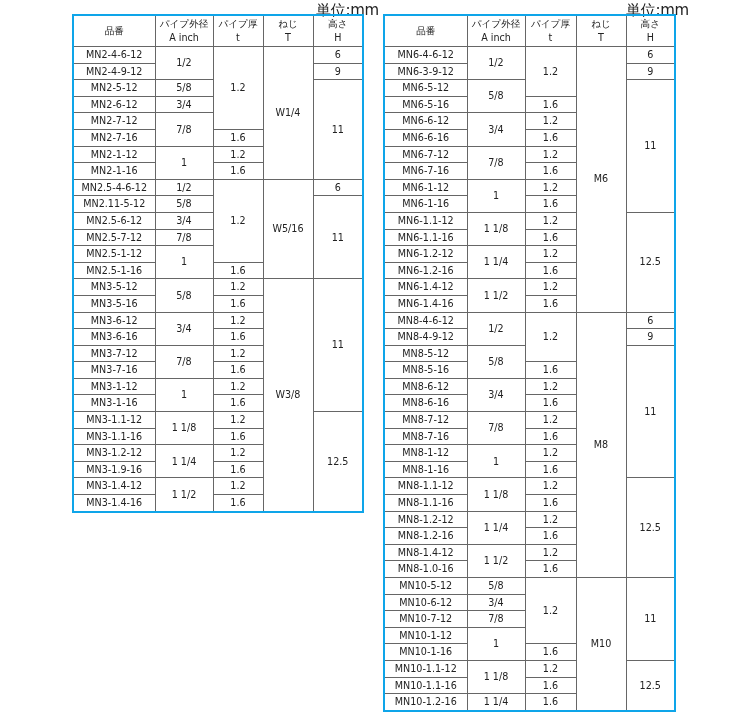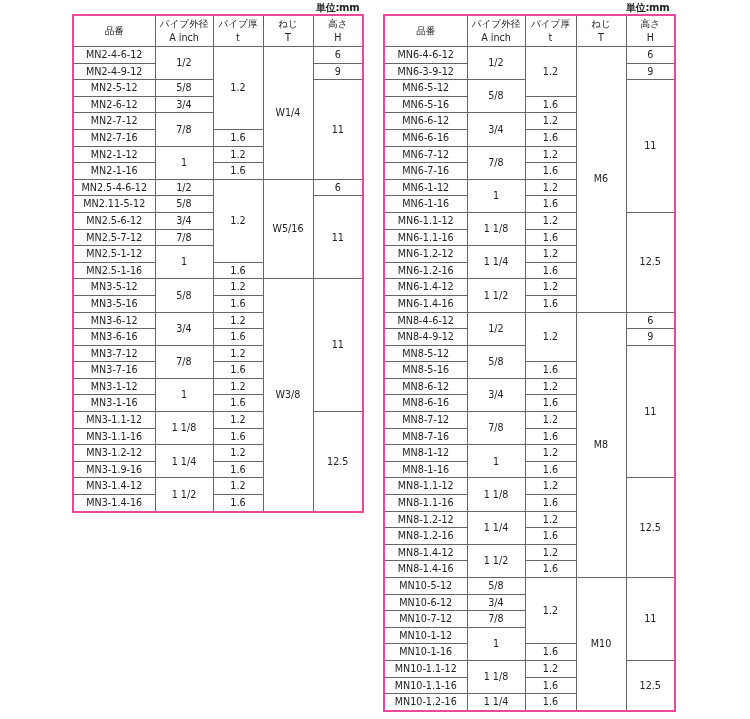"単位:mm" .unit { font-size: 10px -> 15px; font-weight: bold -> none }
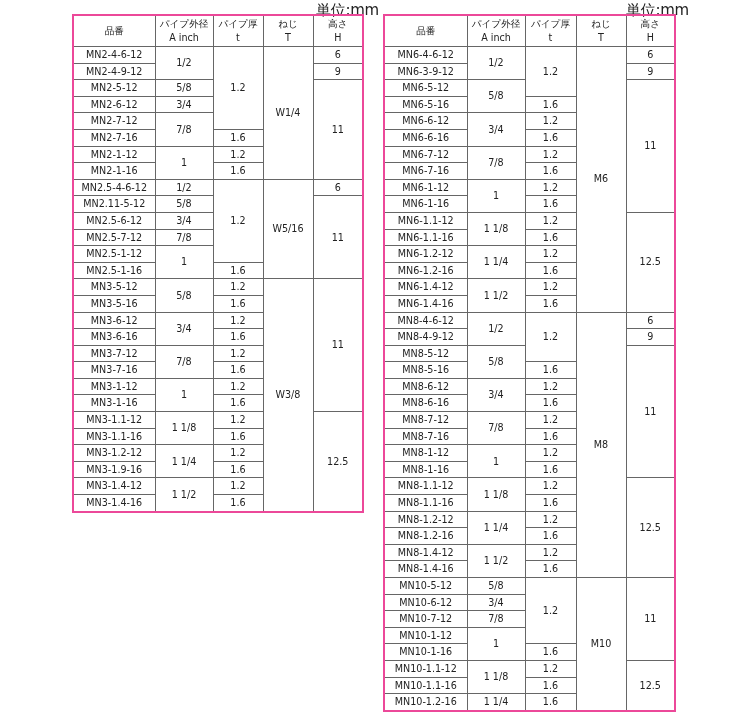"品番" table.spec { border: 2px solid #ec4899 -> 2px solid #0ea5e9 }
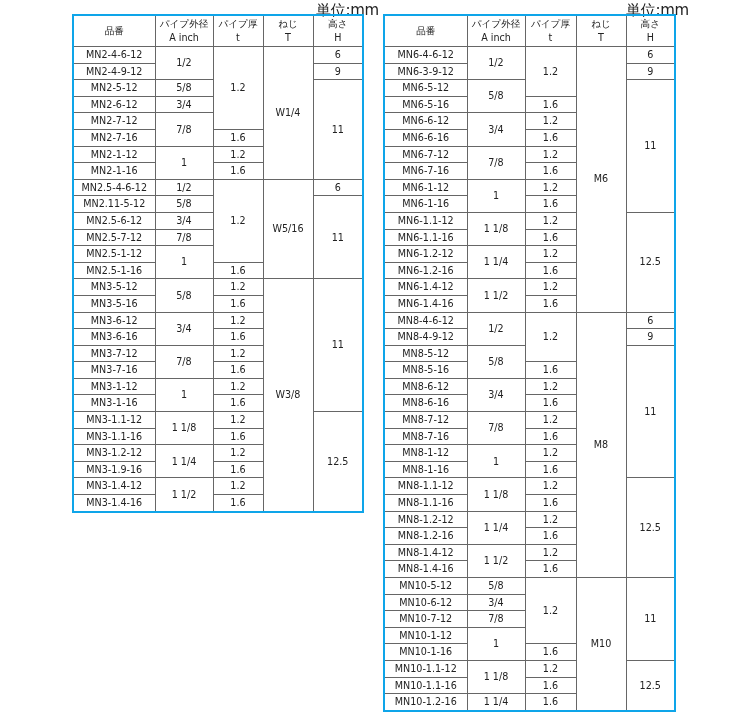"MN8-1.4-16" td { text: MN8-1.4-16 -> MN8-1.0-16 }
